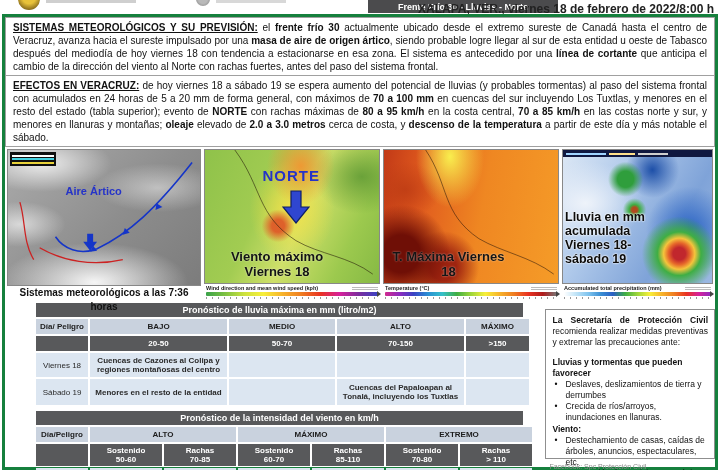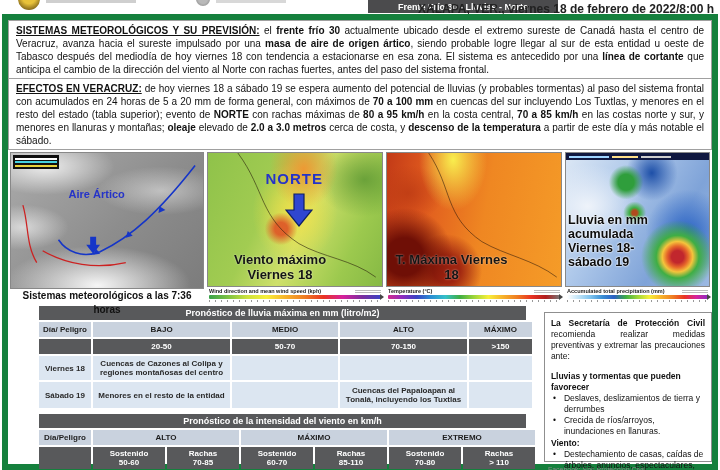"SISTEMAS METEOROLÓGICOS Y SU PREVISIÓN:" .doc { border: 6px solid #15803d -> 3px solid #15803d }
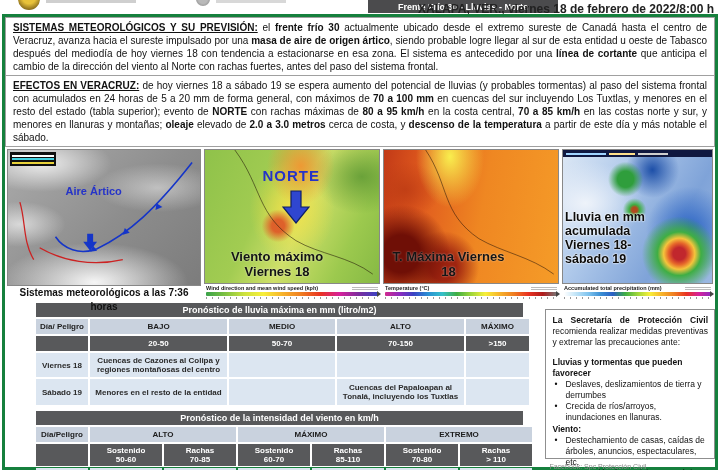"Viernes 18" .rowblue td.daycell { font-weight: bold -> normal }
